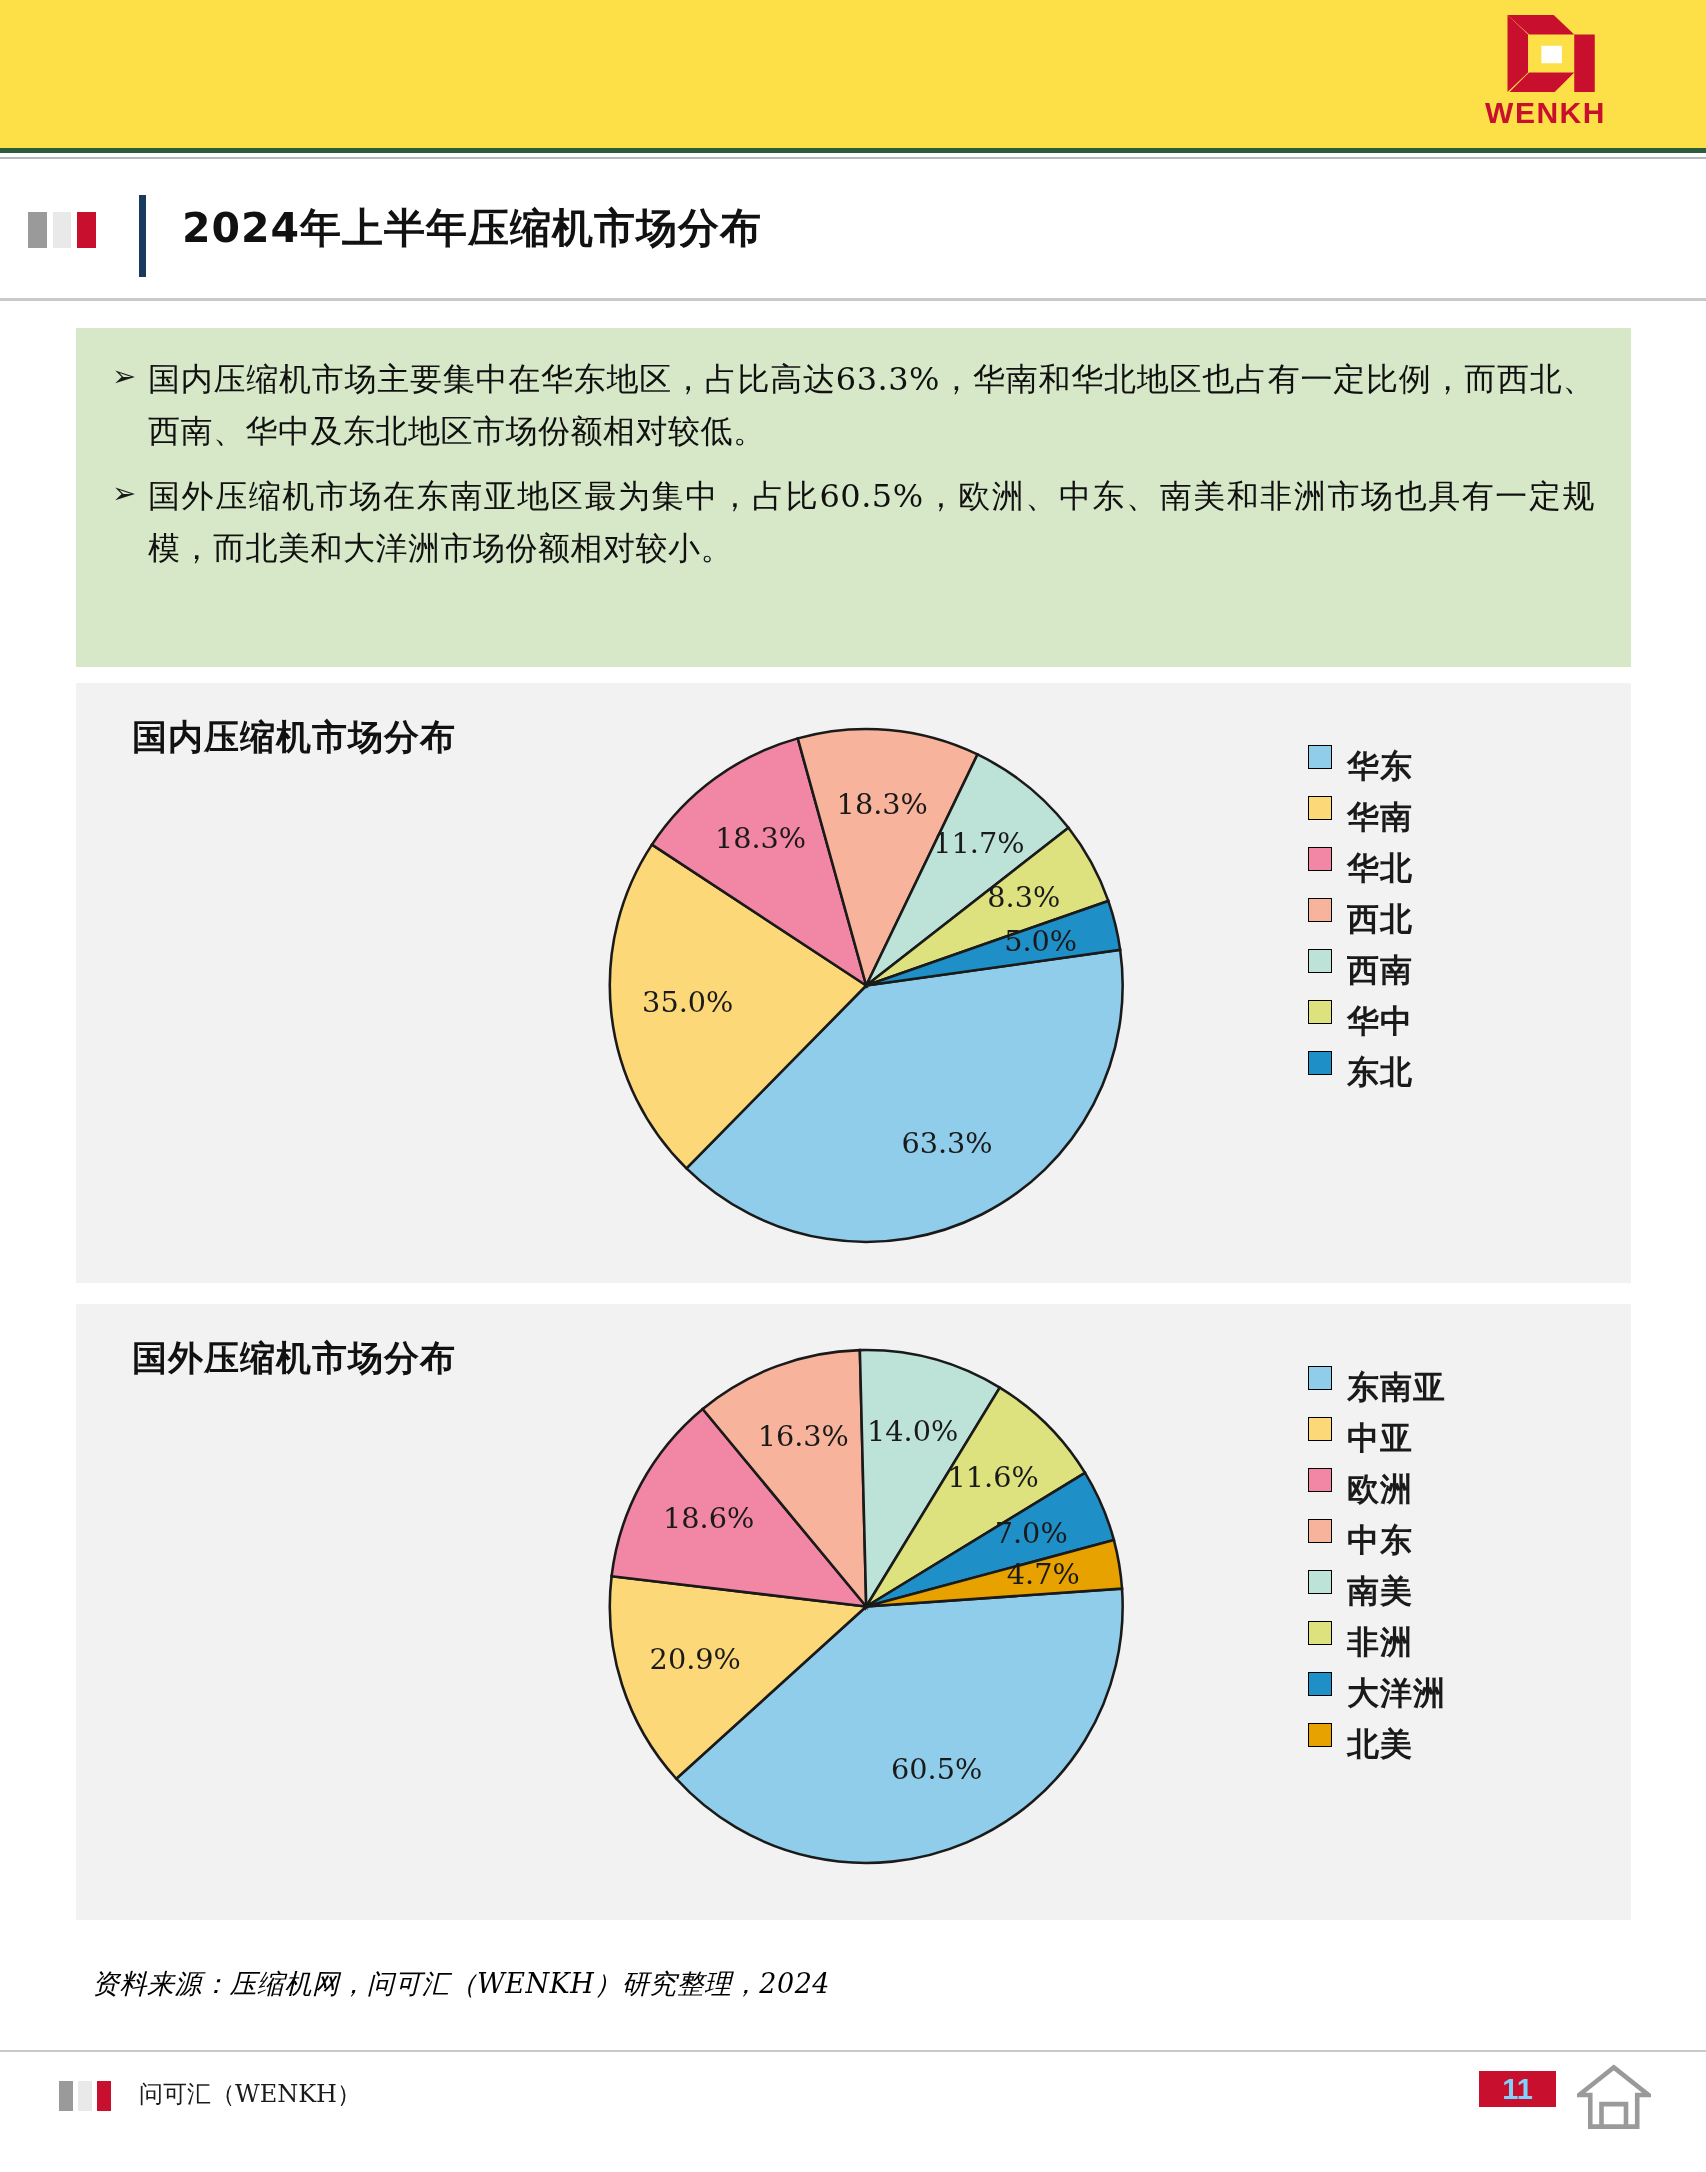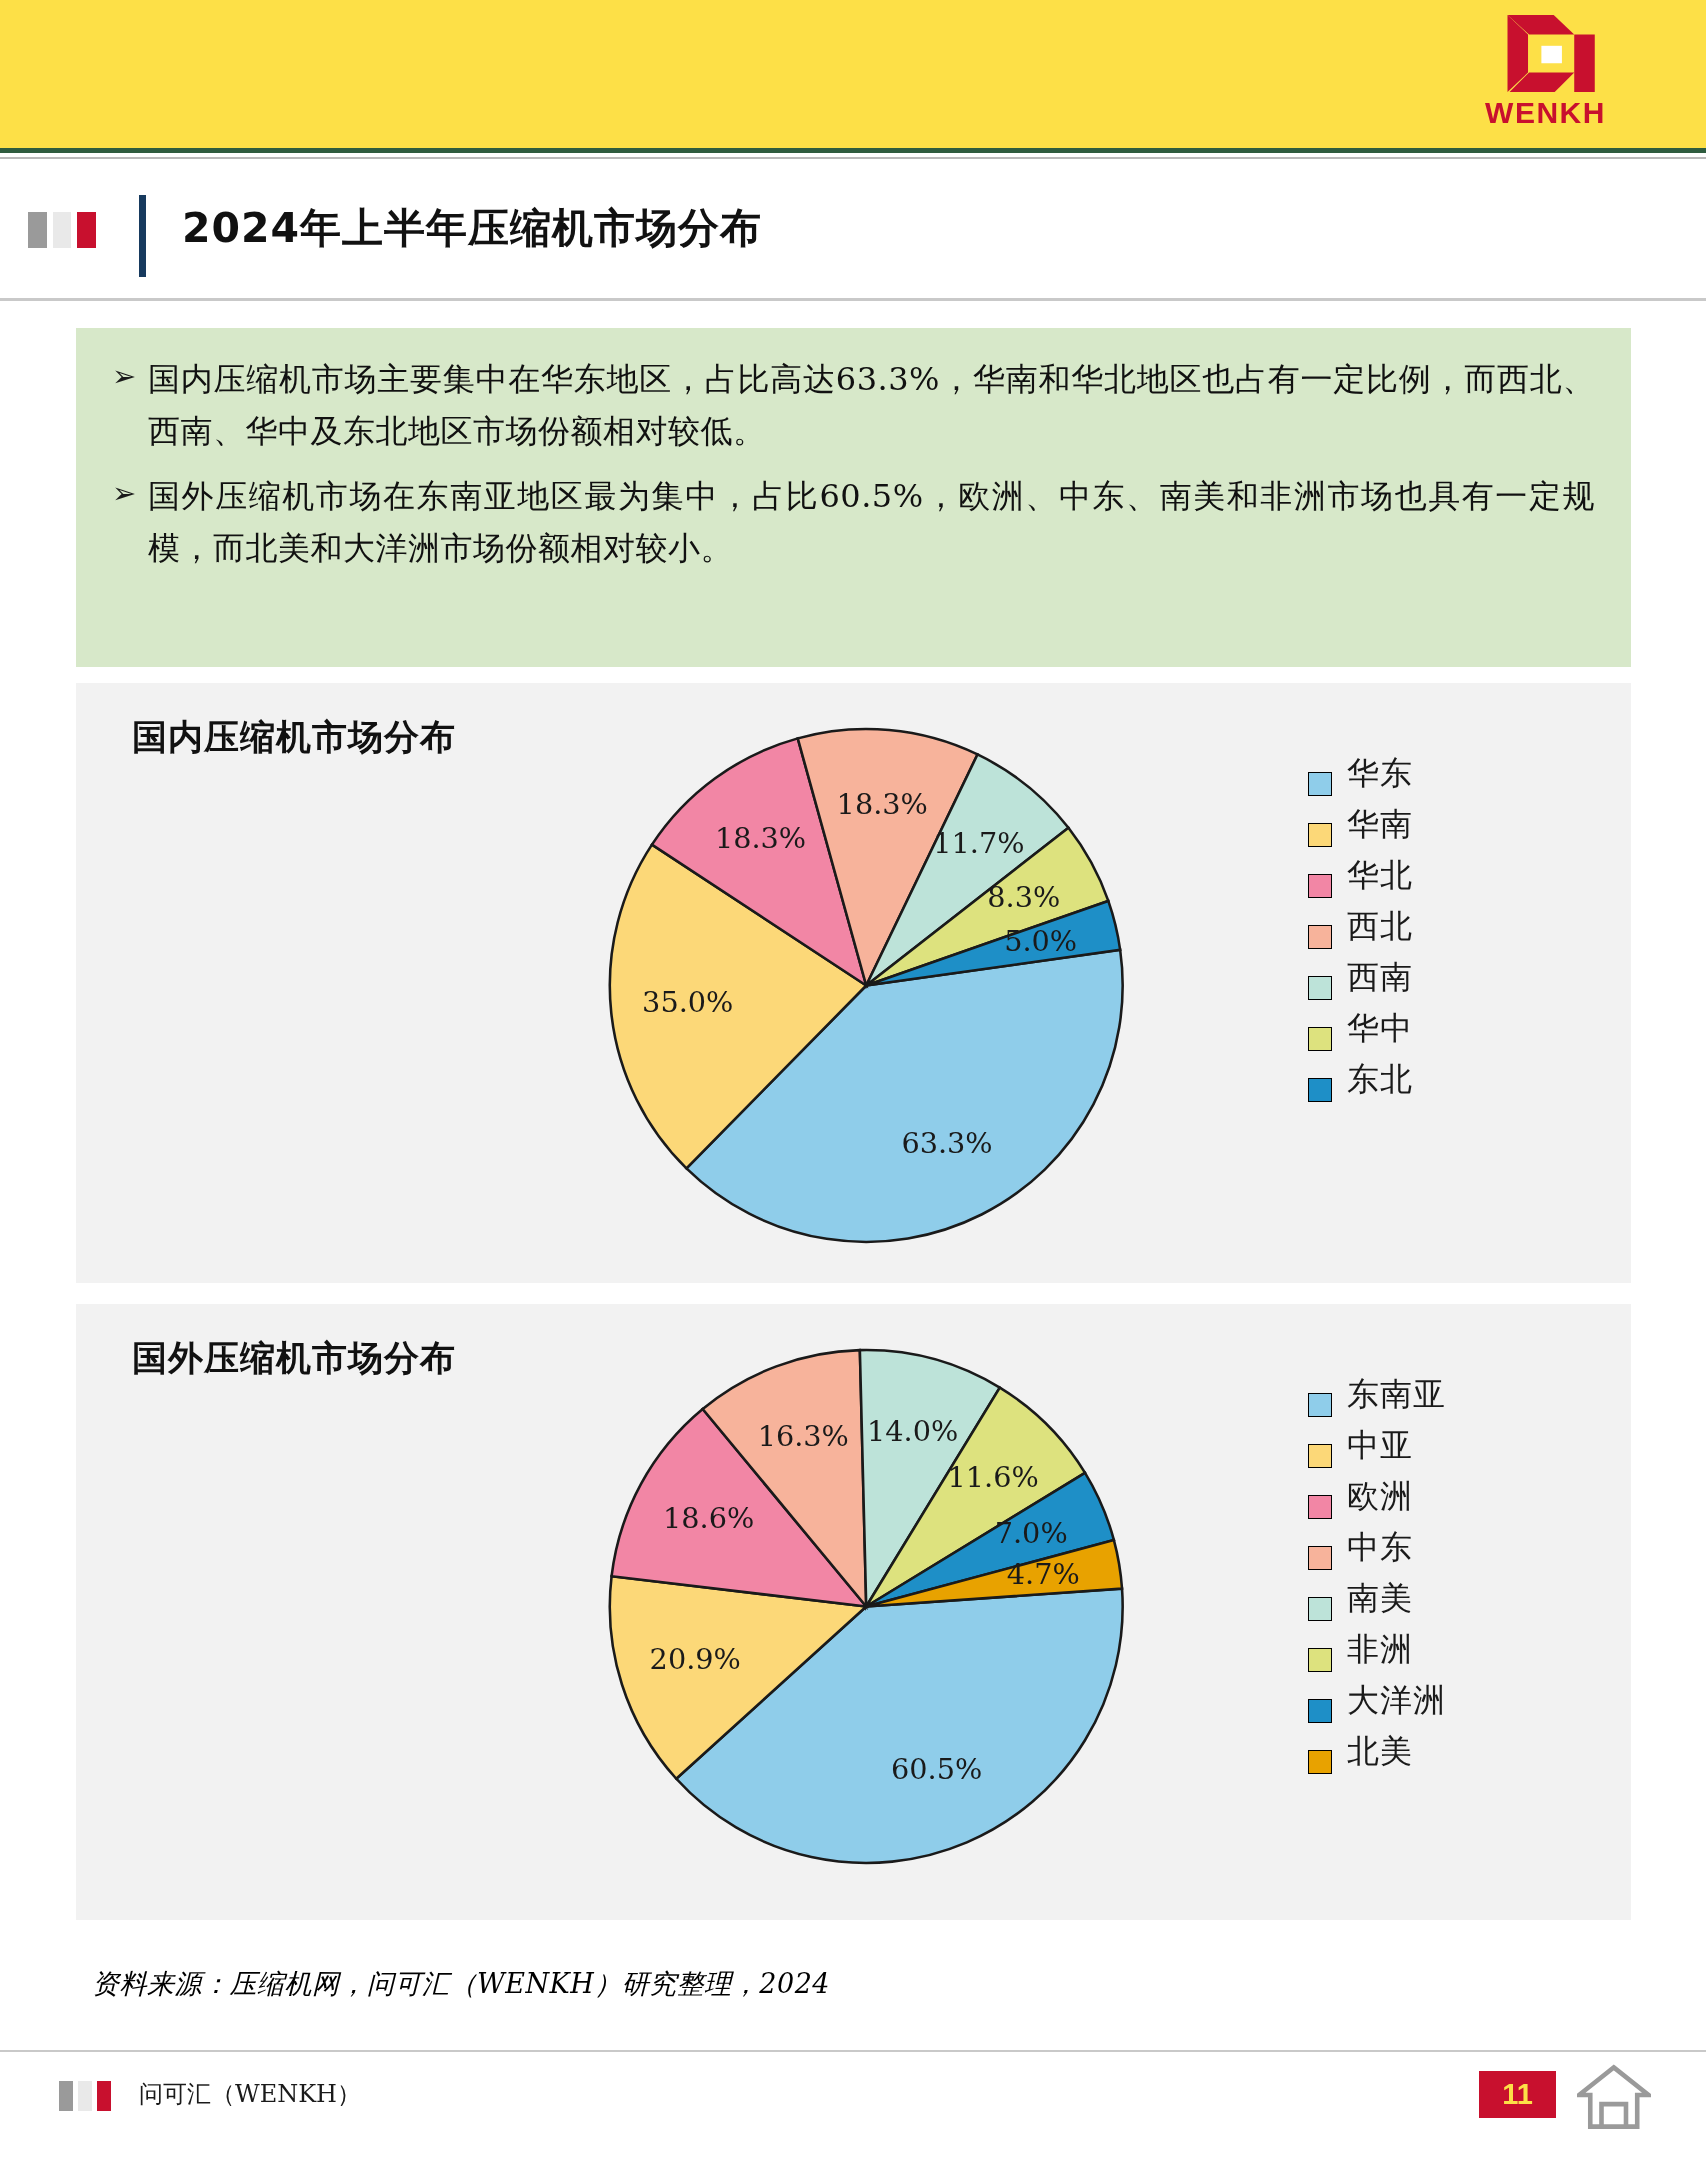"华东" .legend-item { align-items: flex-end -> flex-start; font-weight: none -> bold }
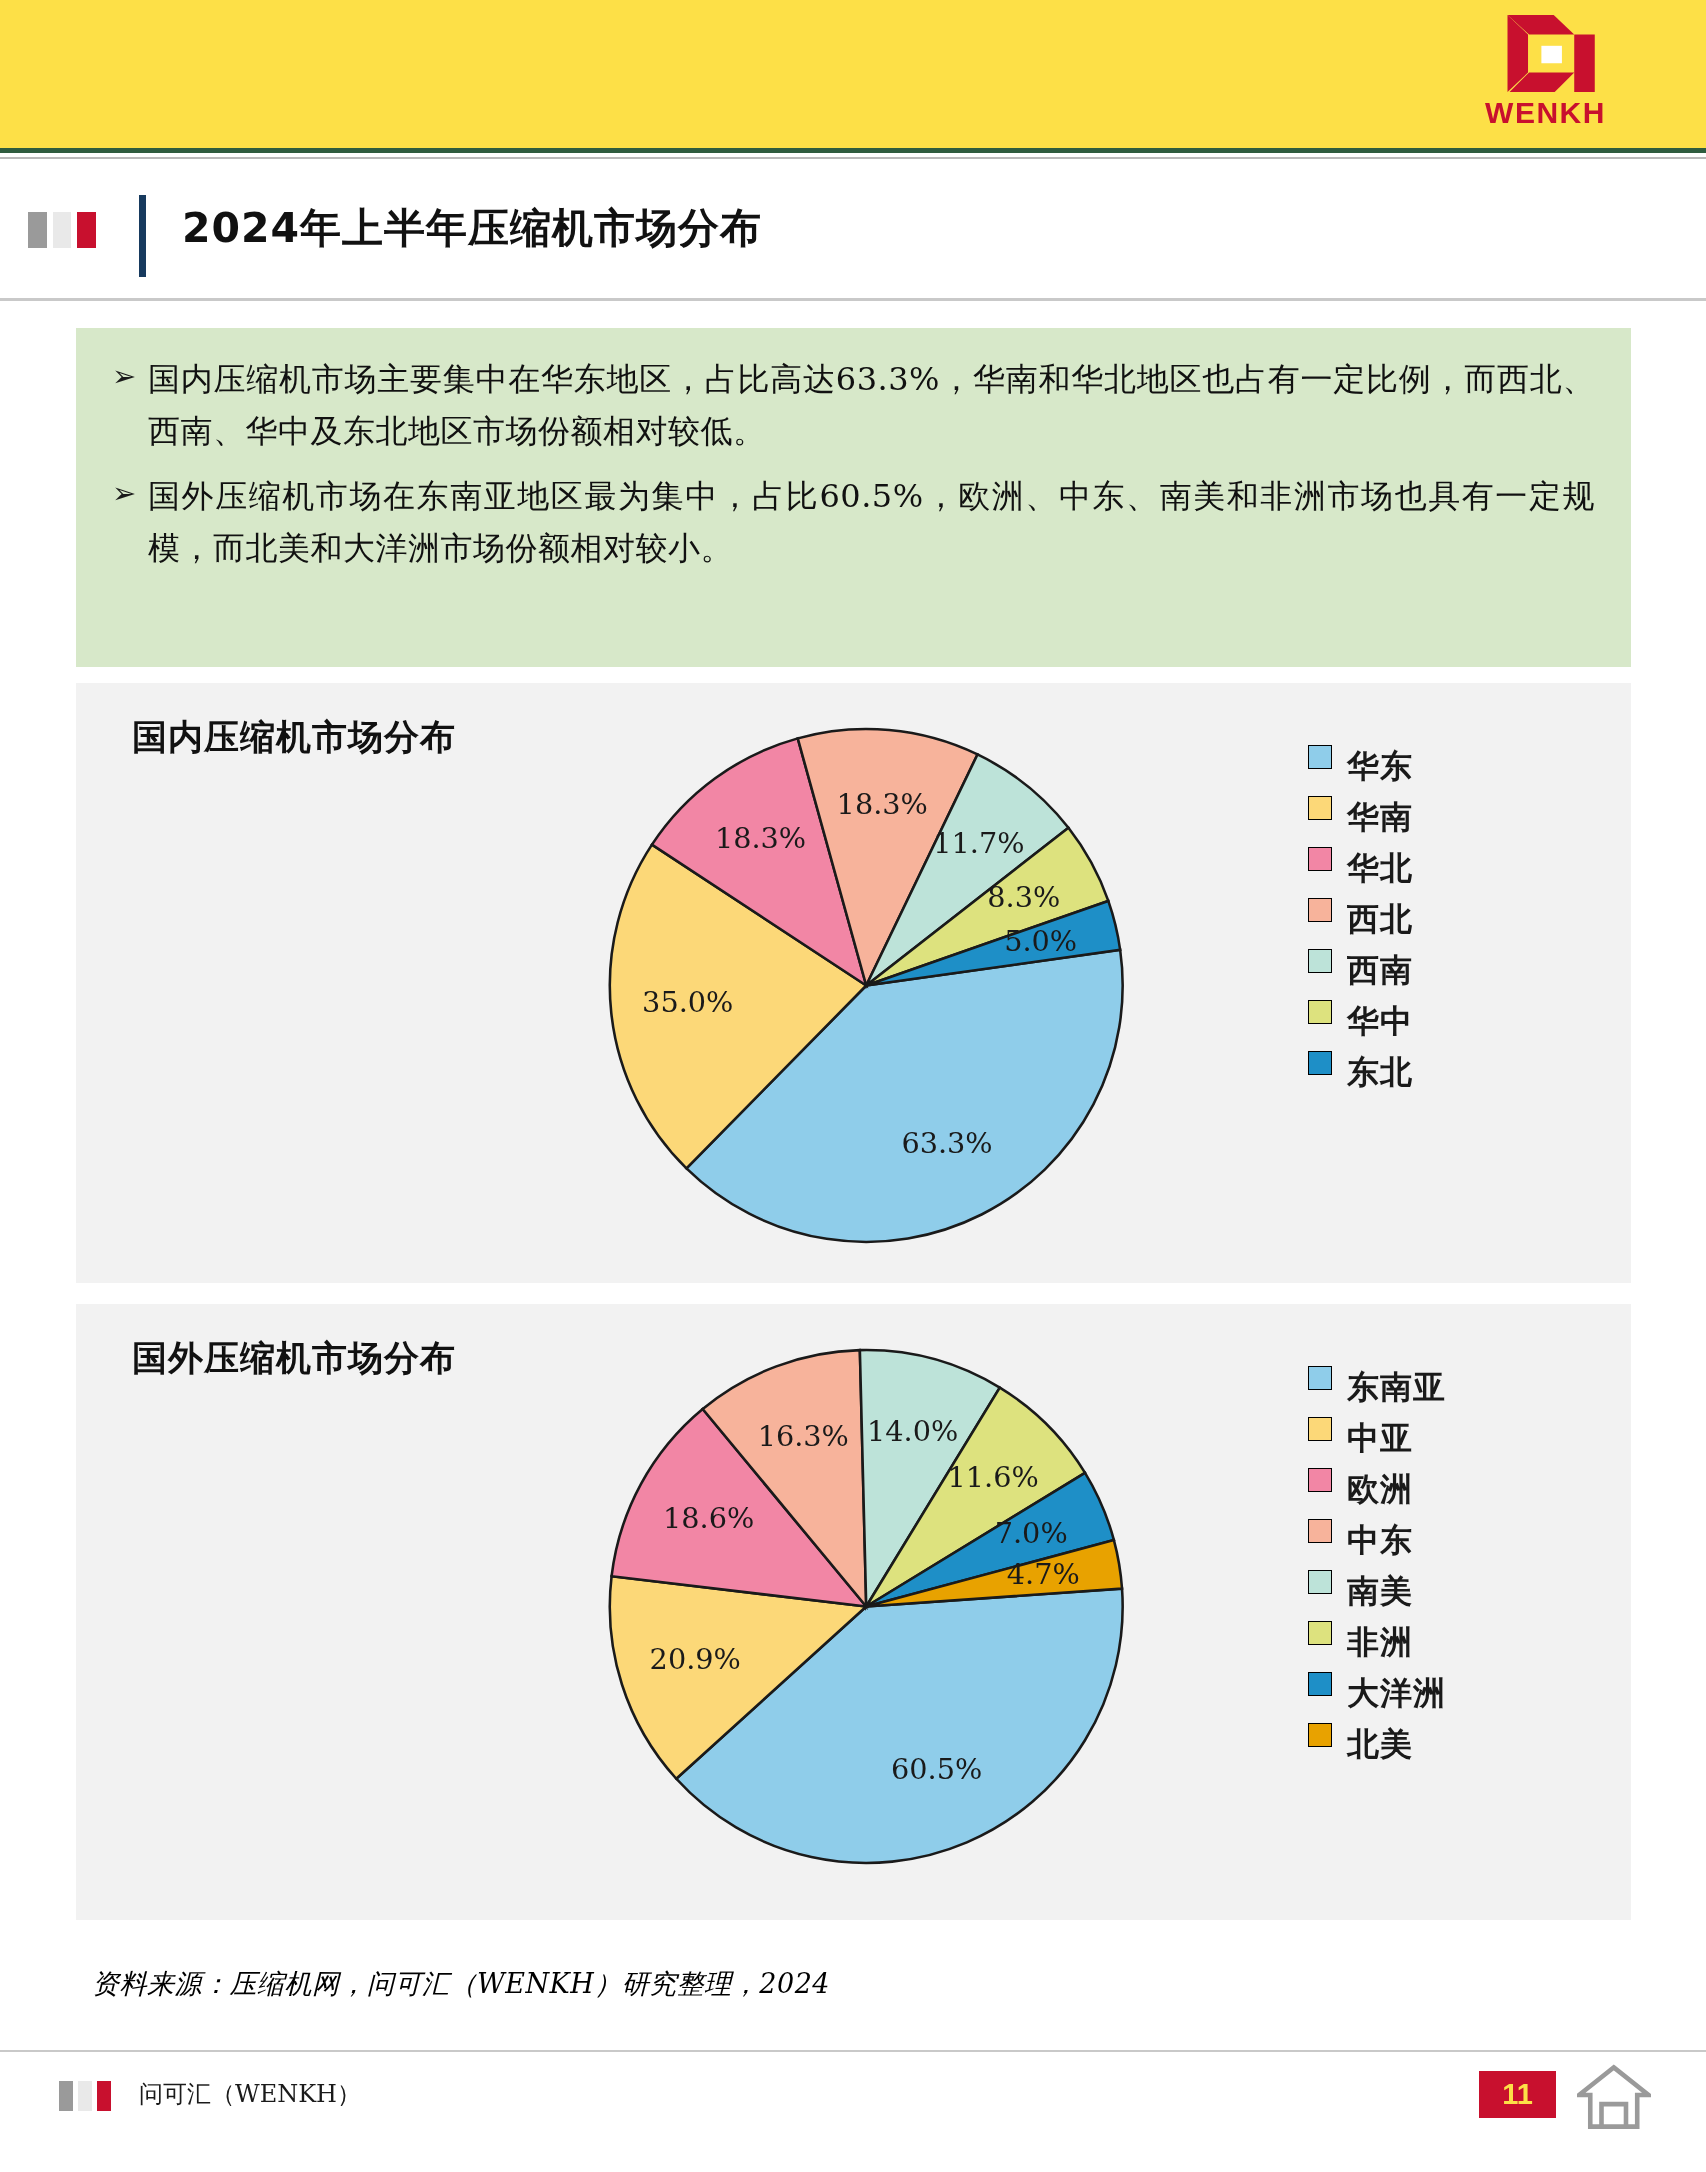"11" .page-badge { color: #fde047 -> #7dd3fc; height: 47px -> 36px }
